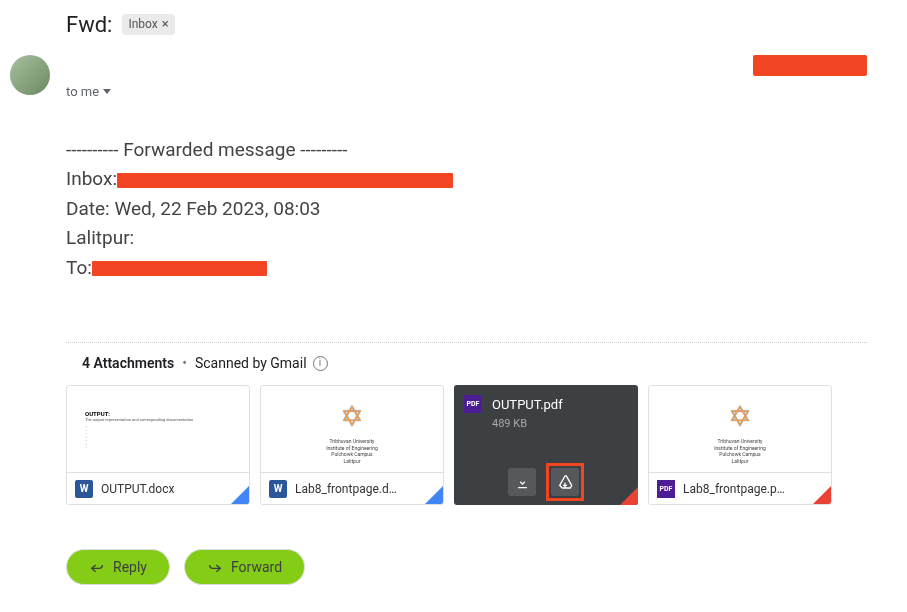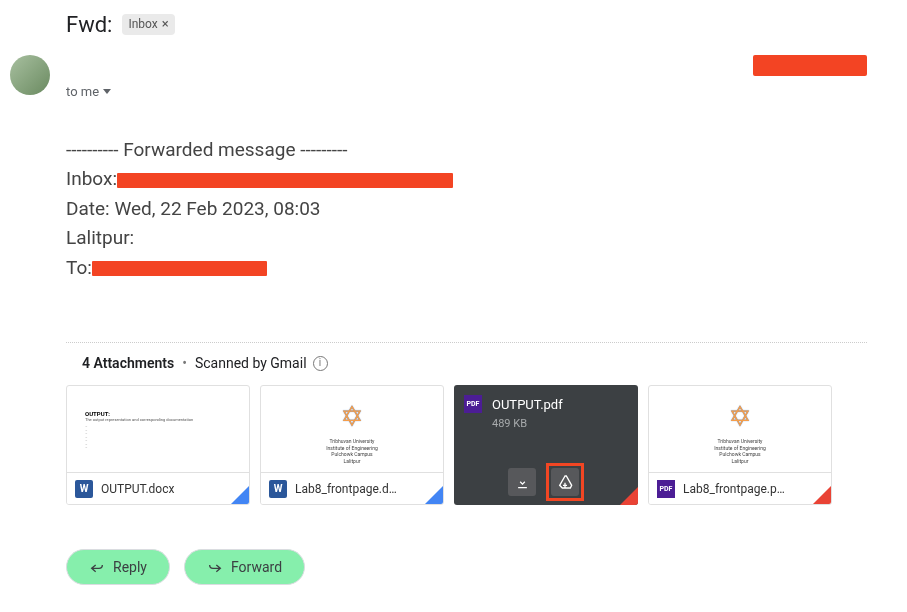"Reply" .pill-btn { background: #86efac -> #84cc16 }
